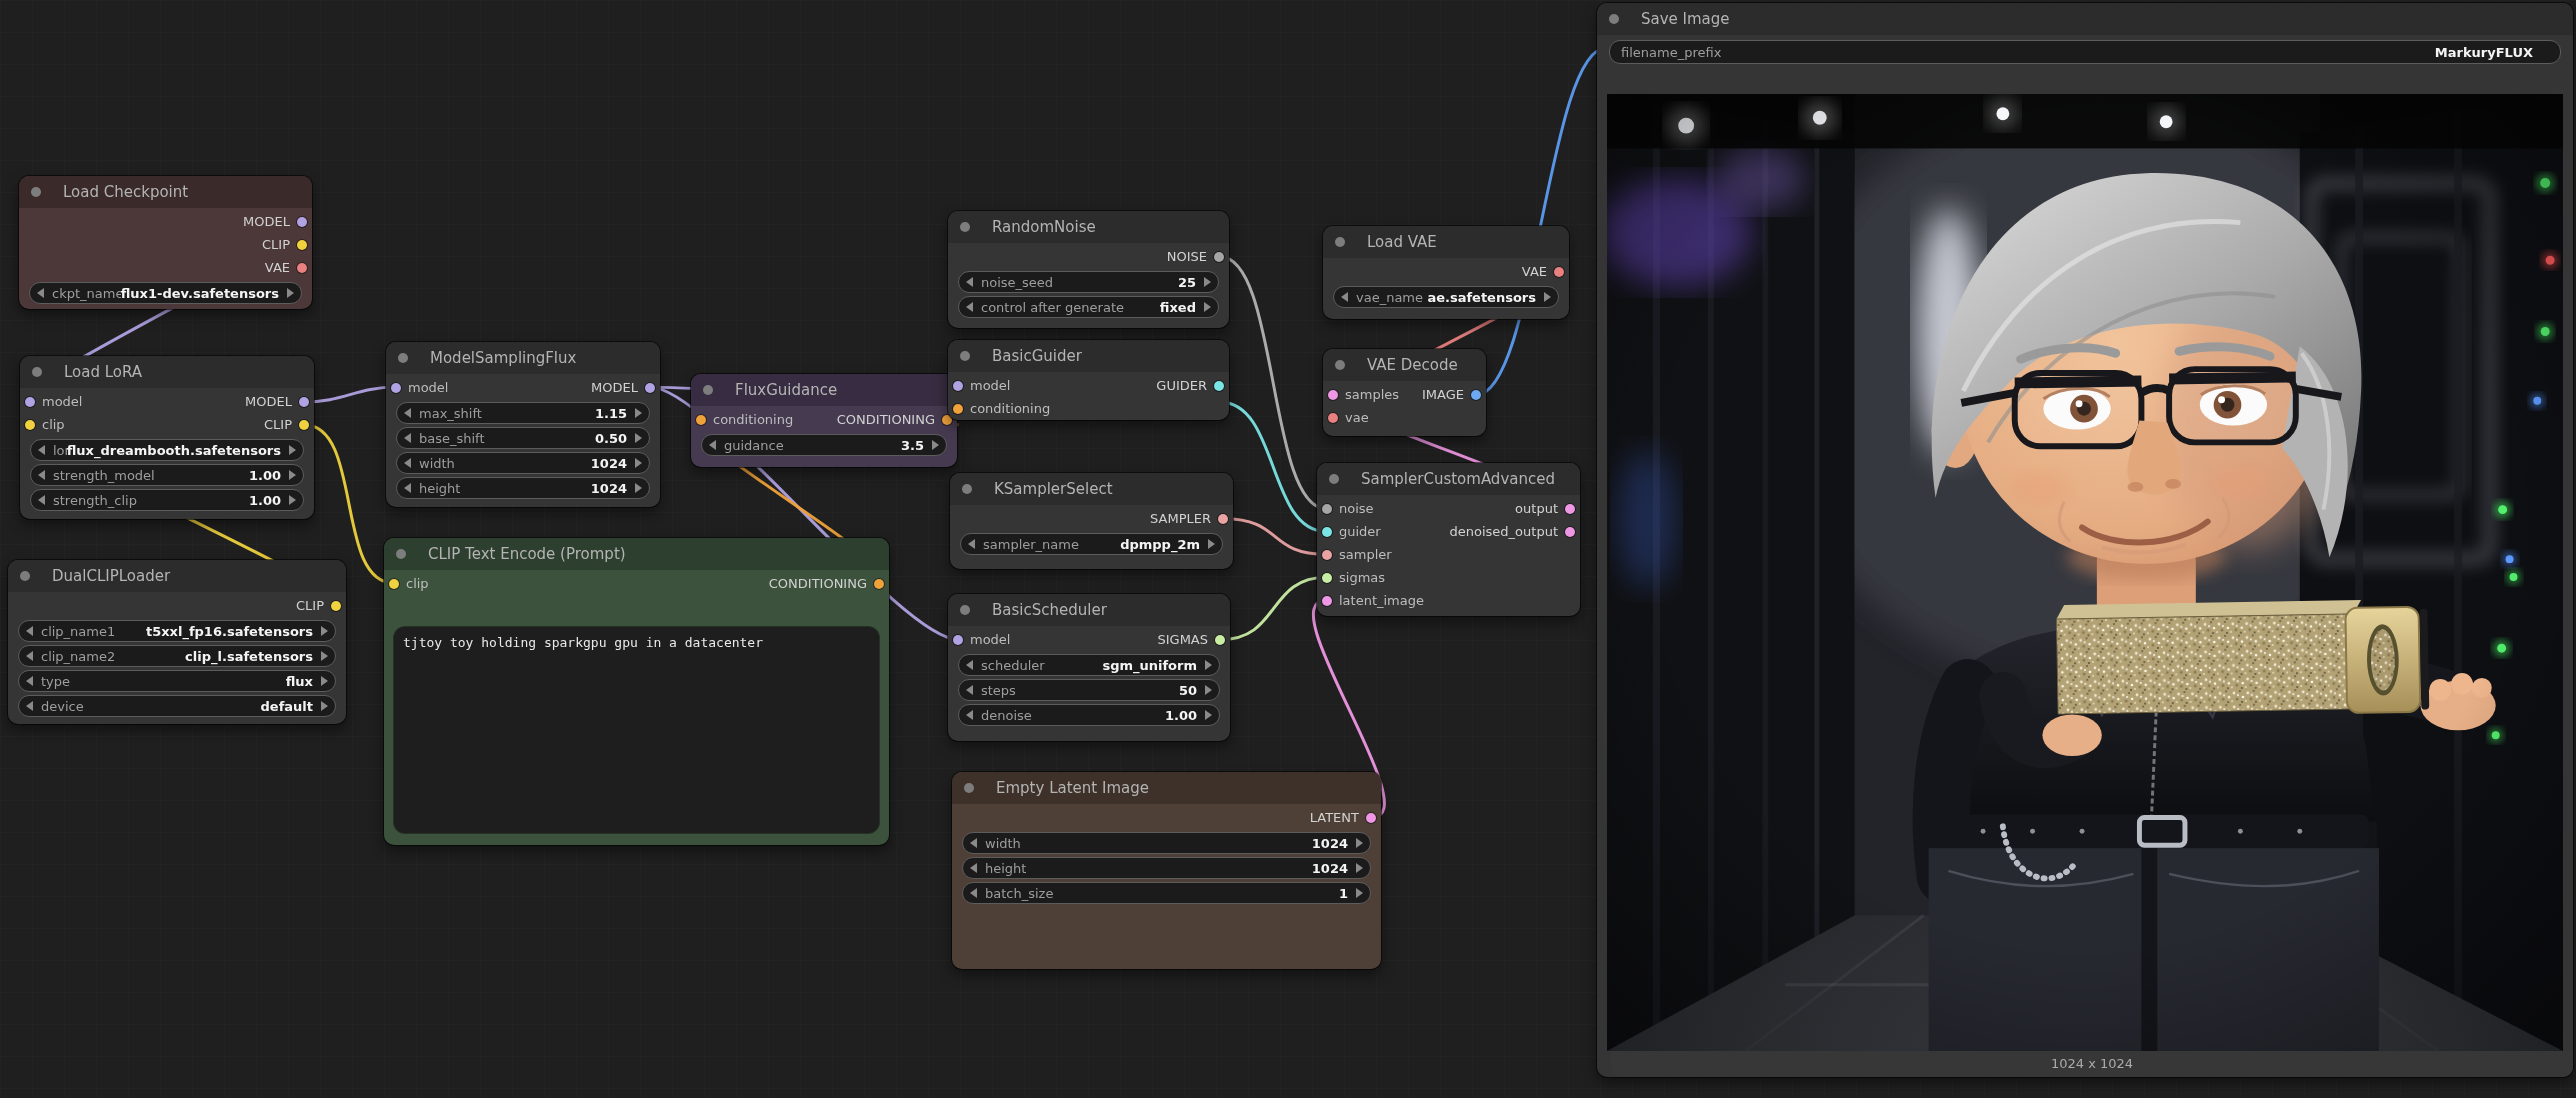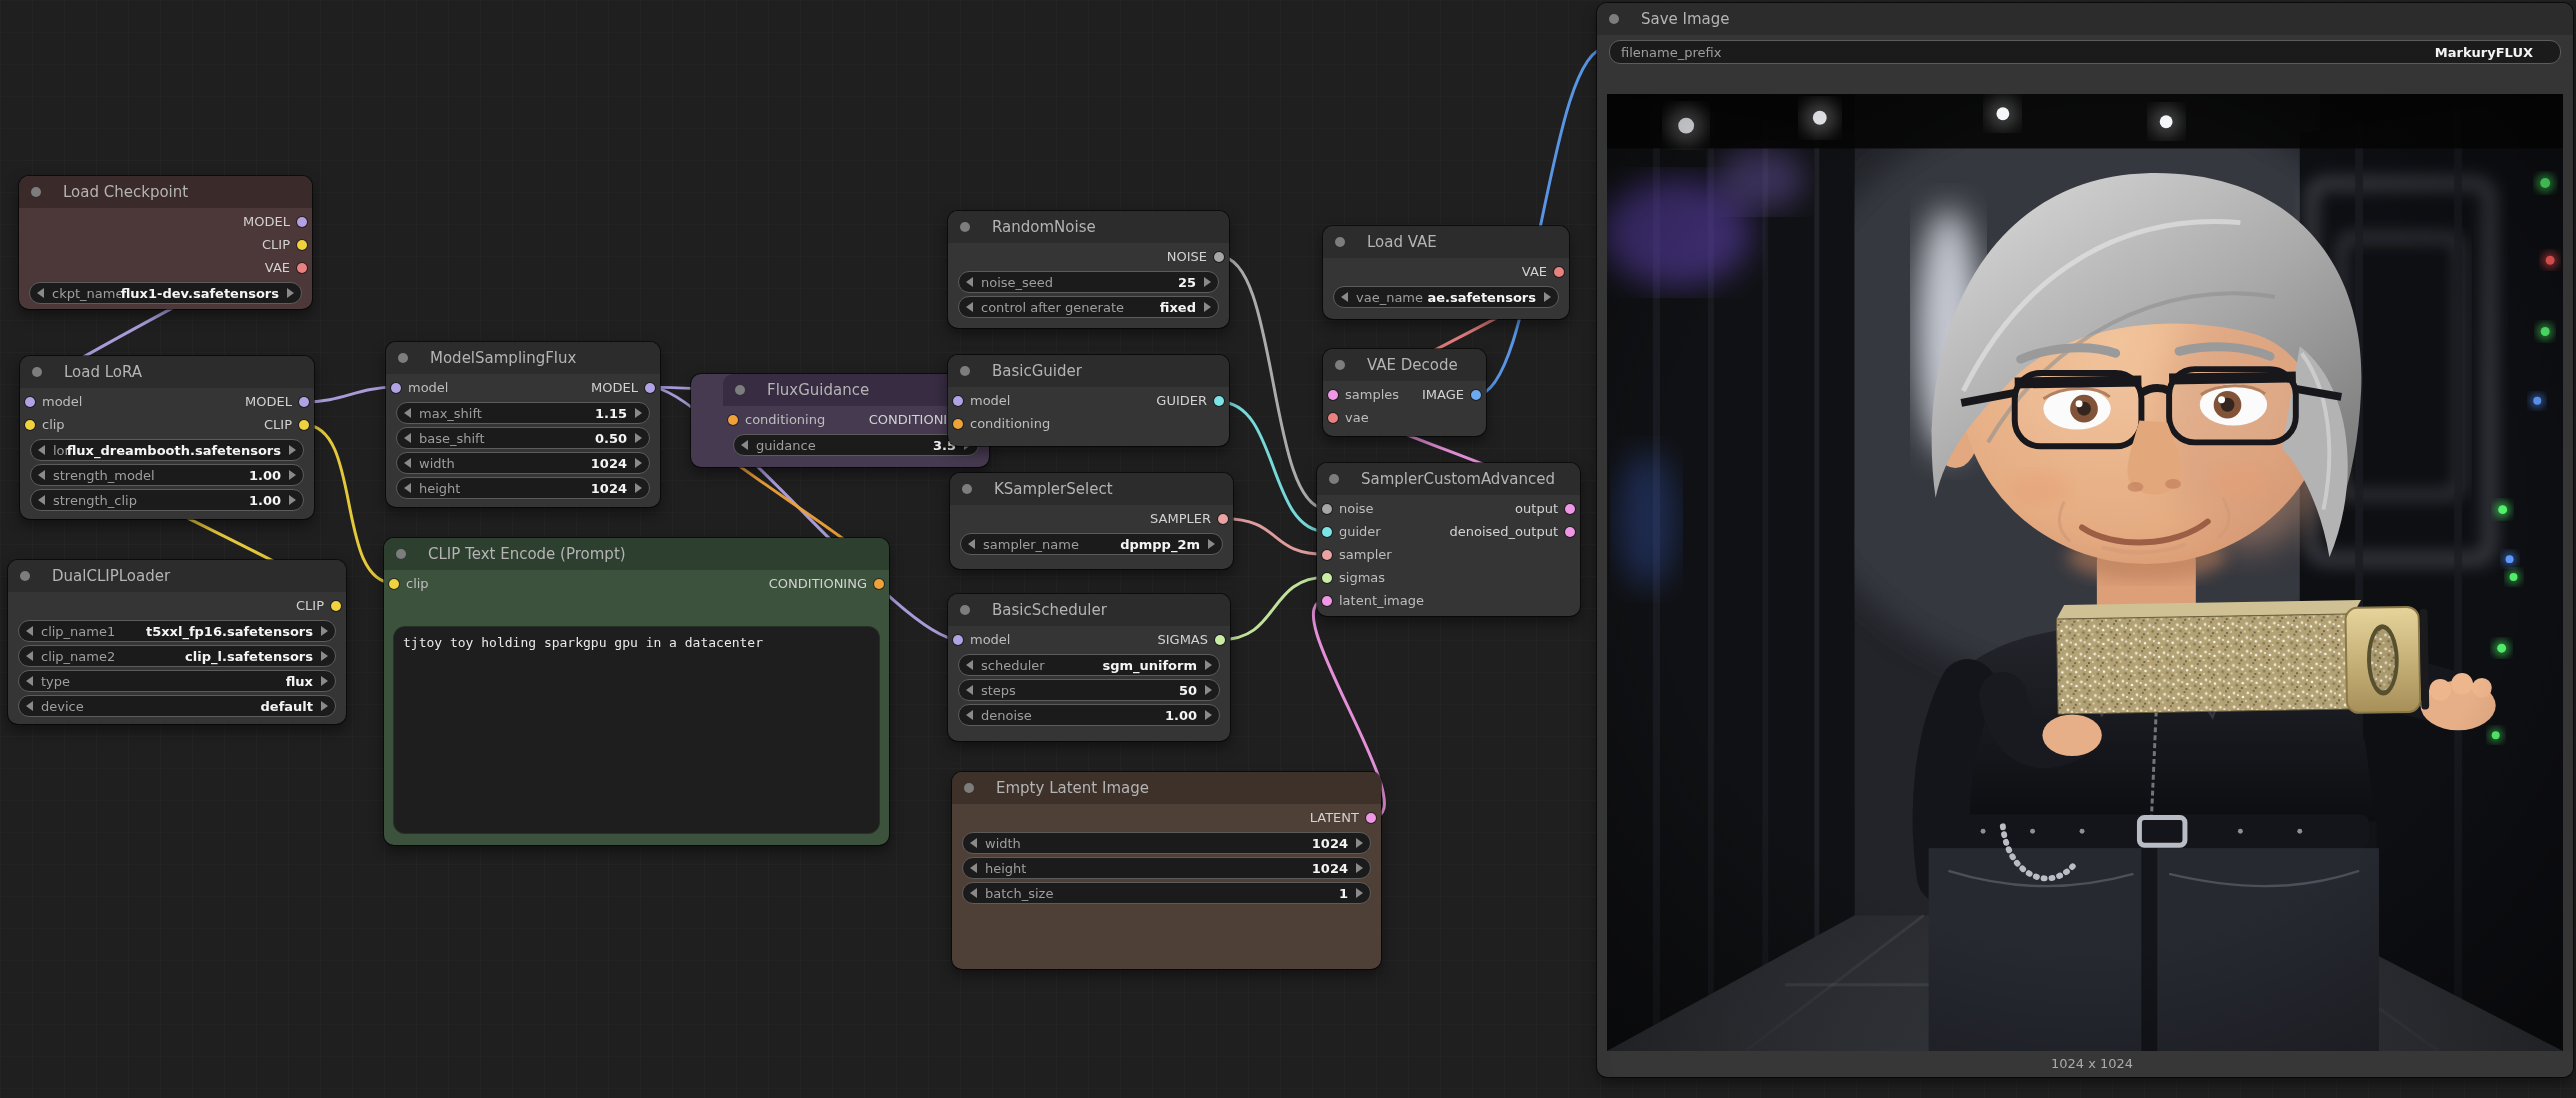"BasicGuider" div.node { height: 91px -> 80px; top: 355px -> 340px }
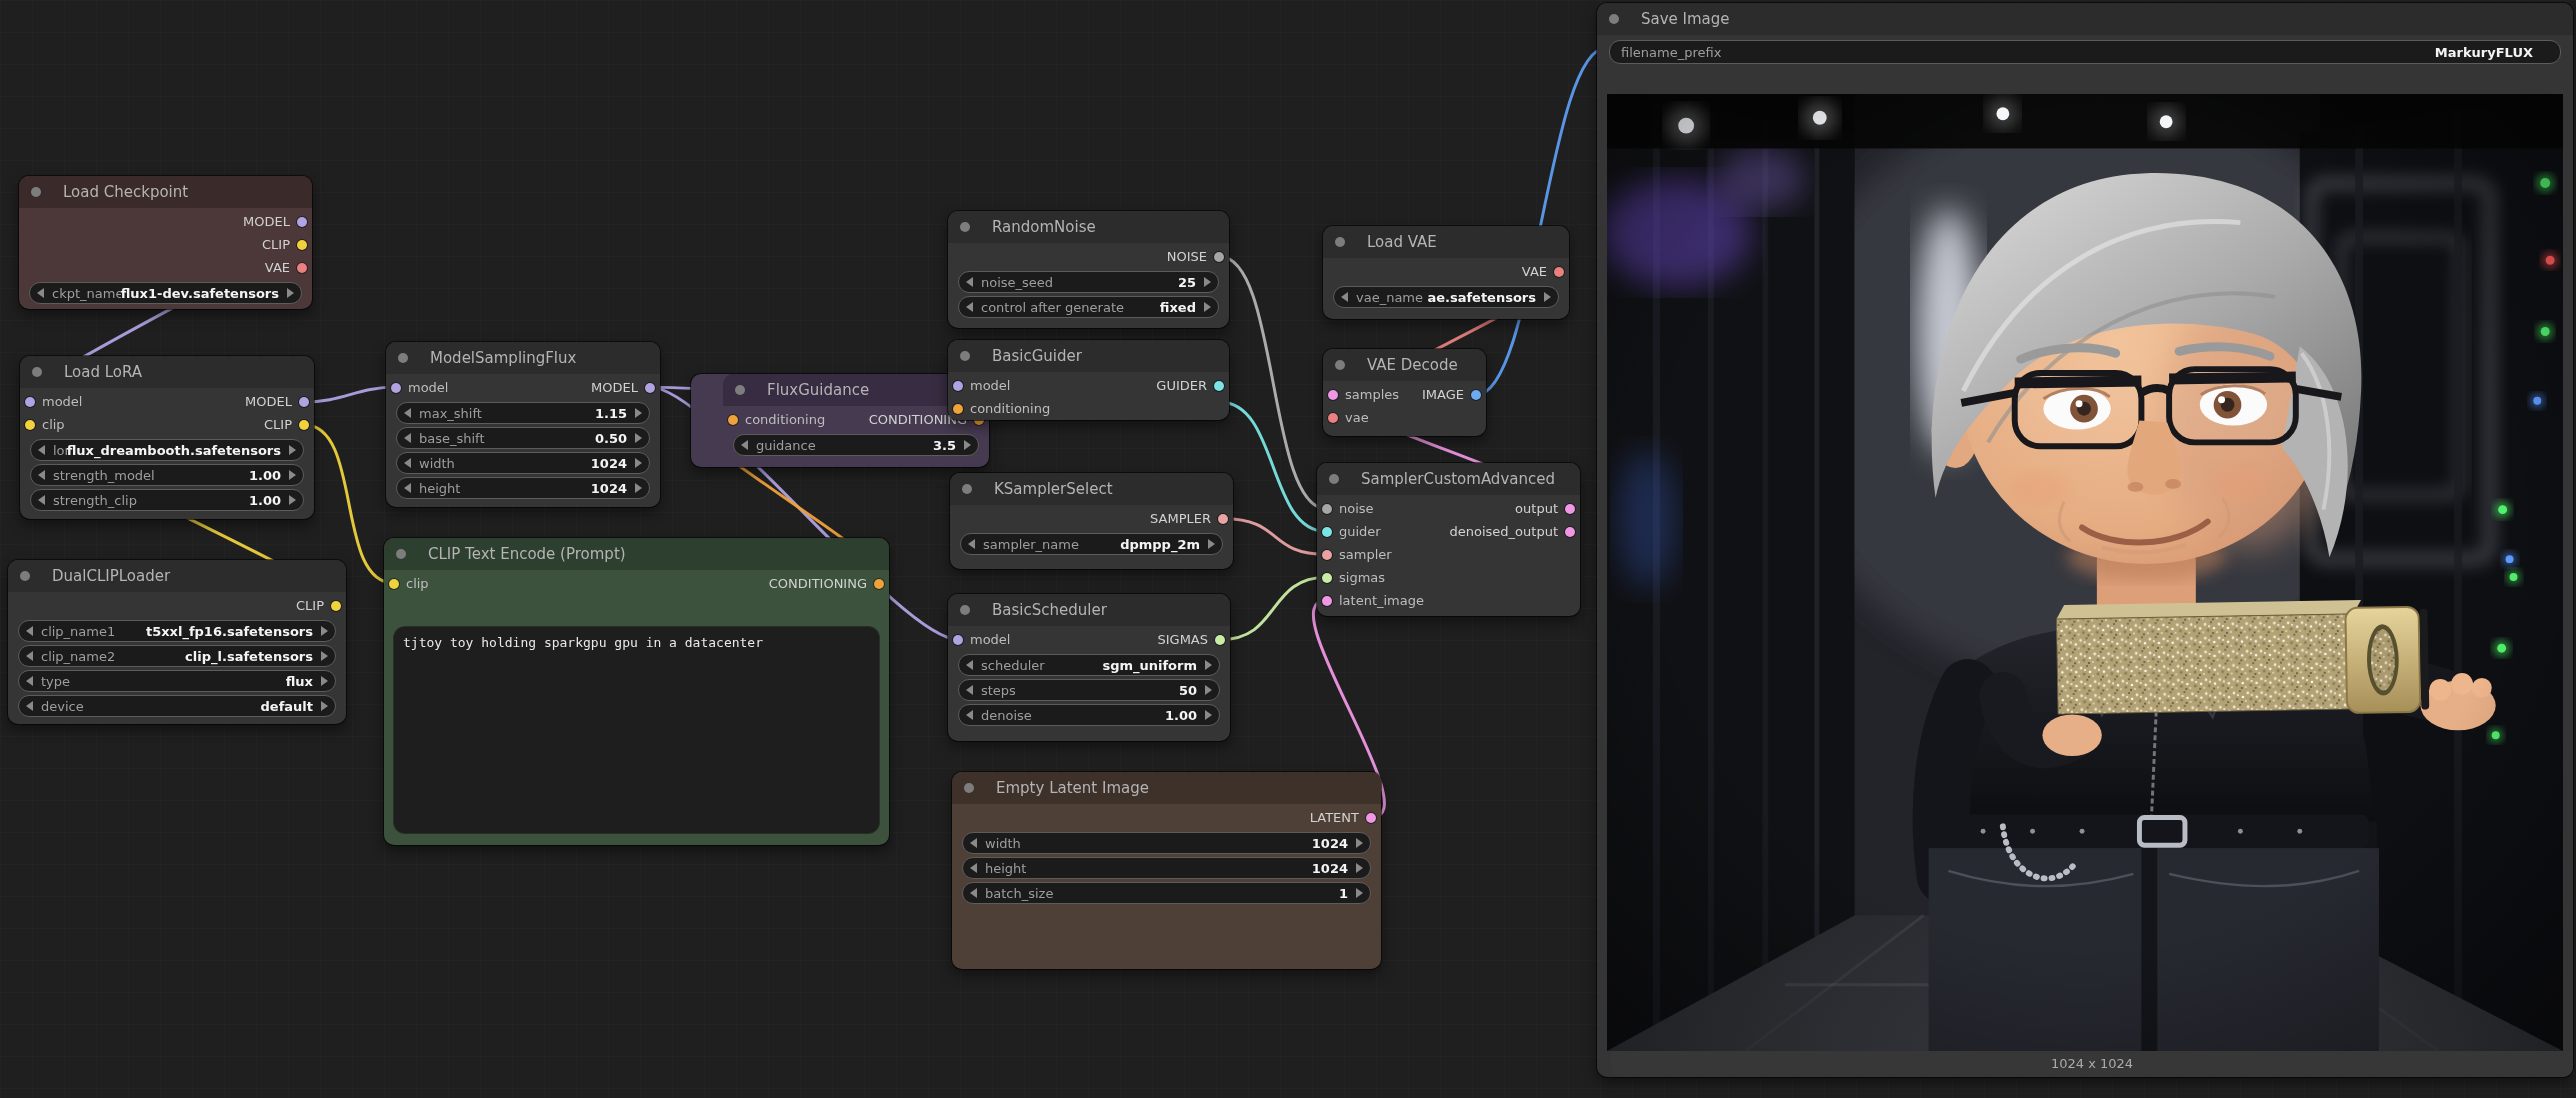"FluxGuidance" div.node { padding-left: 32px -> none }
